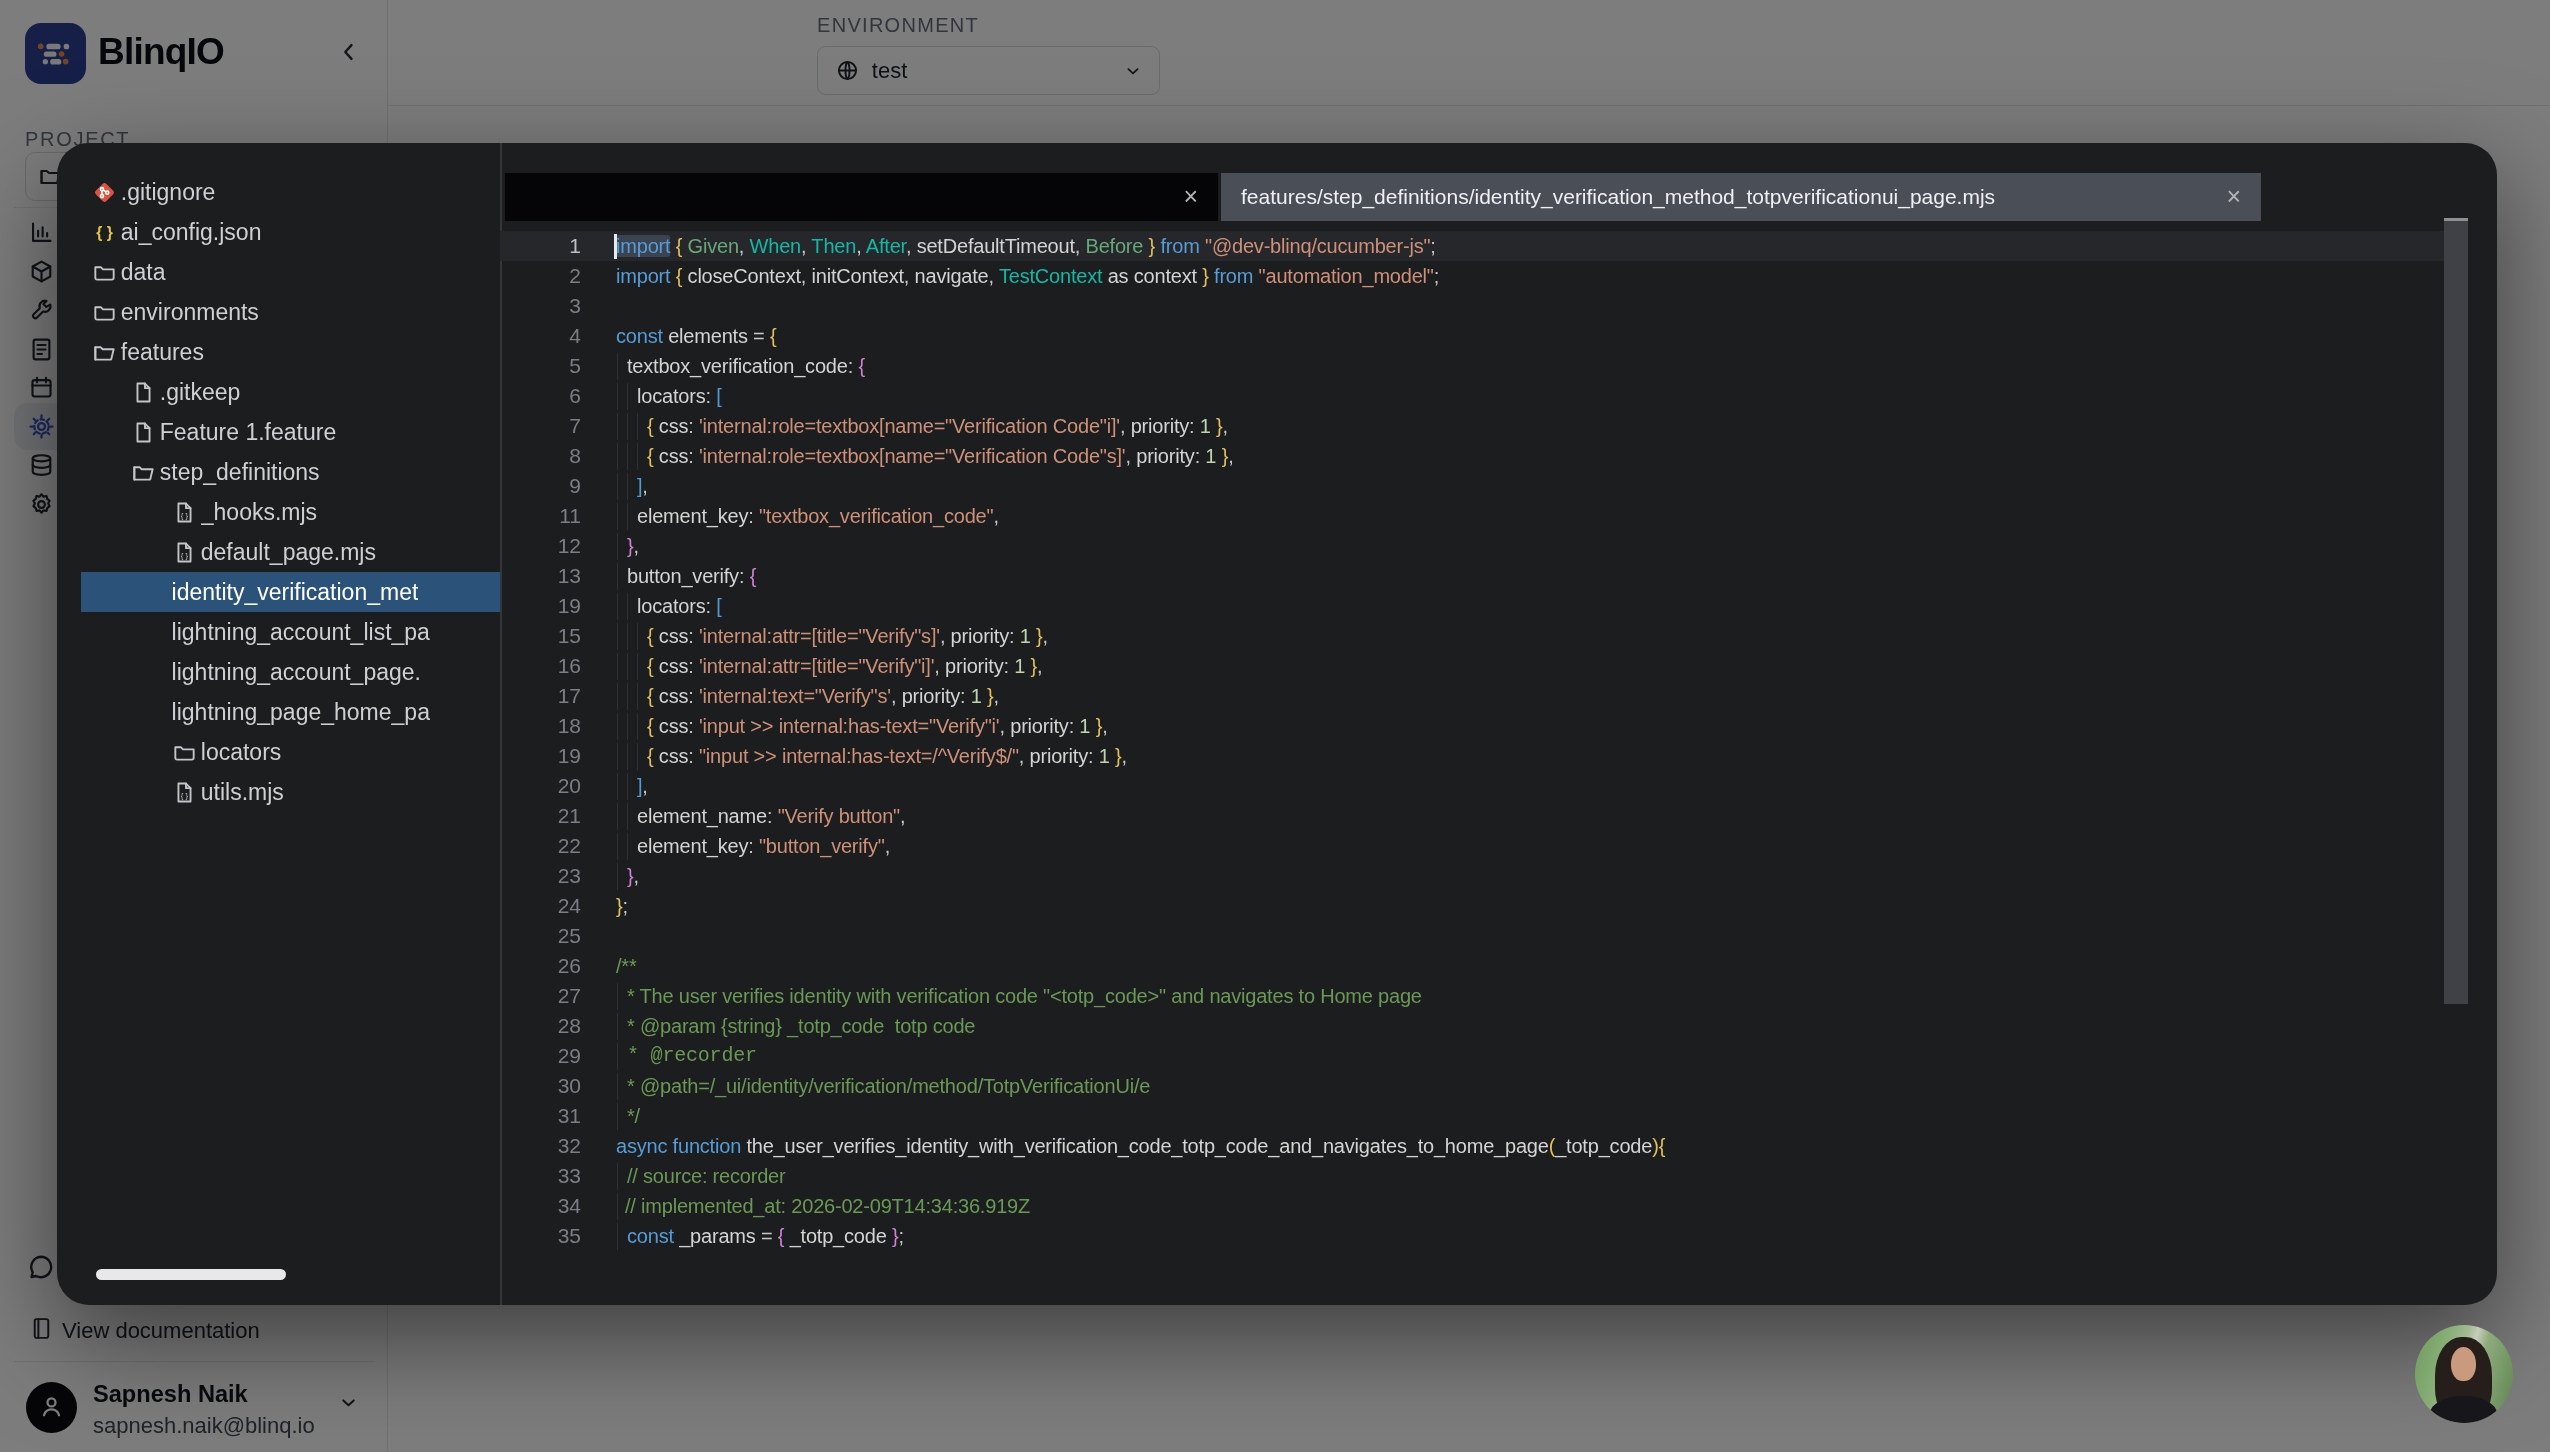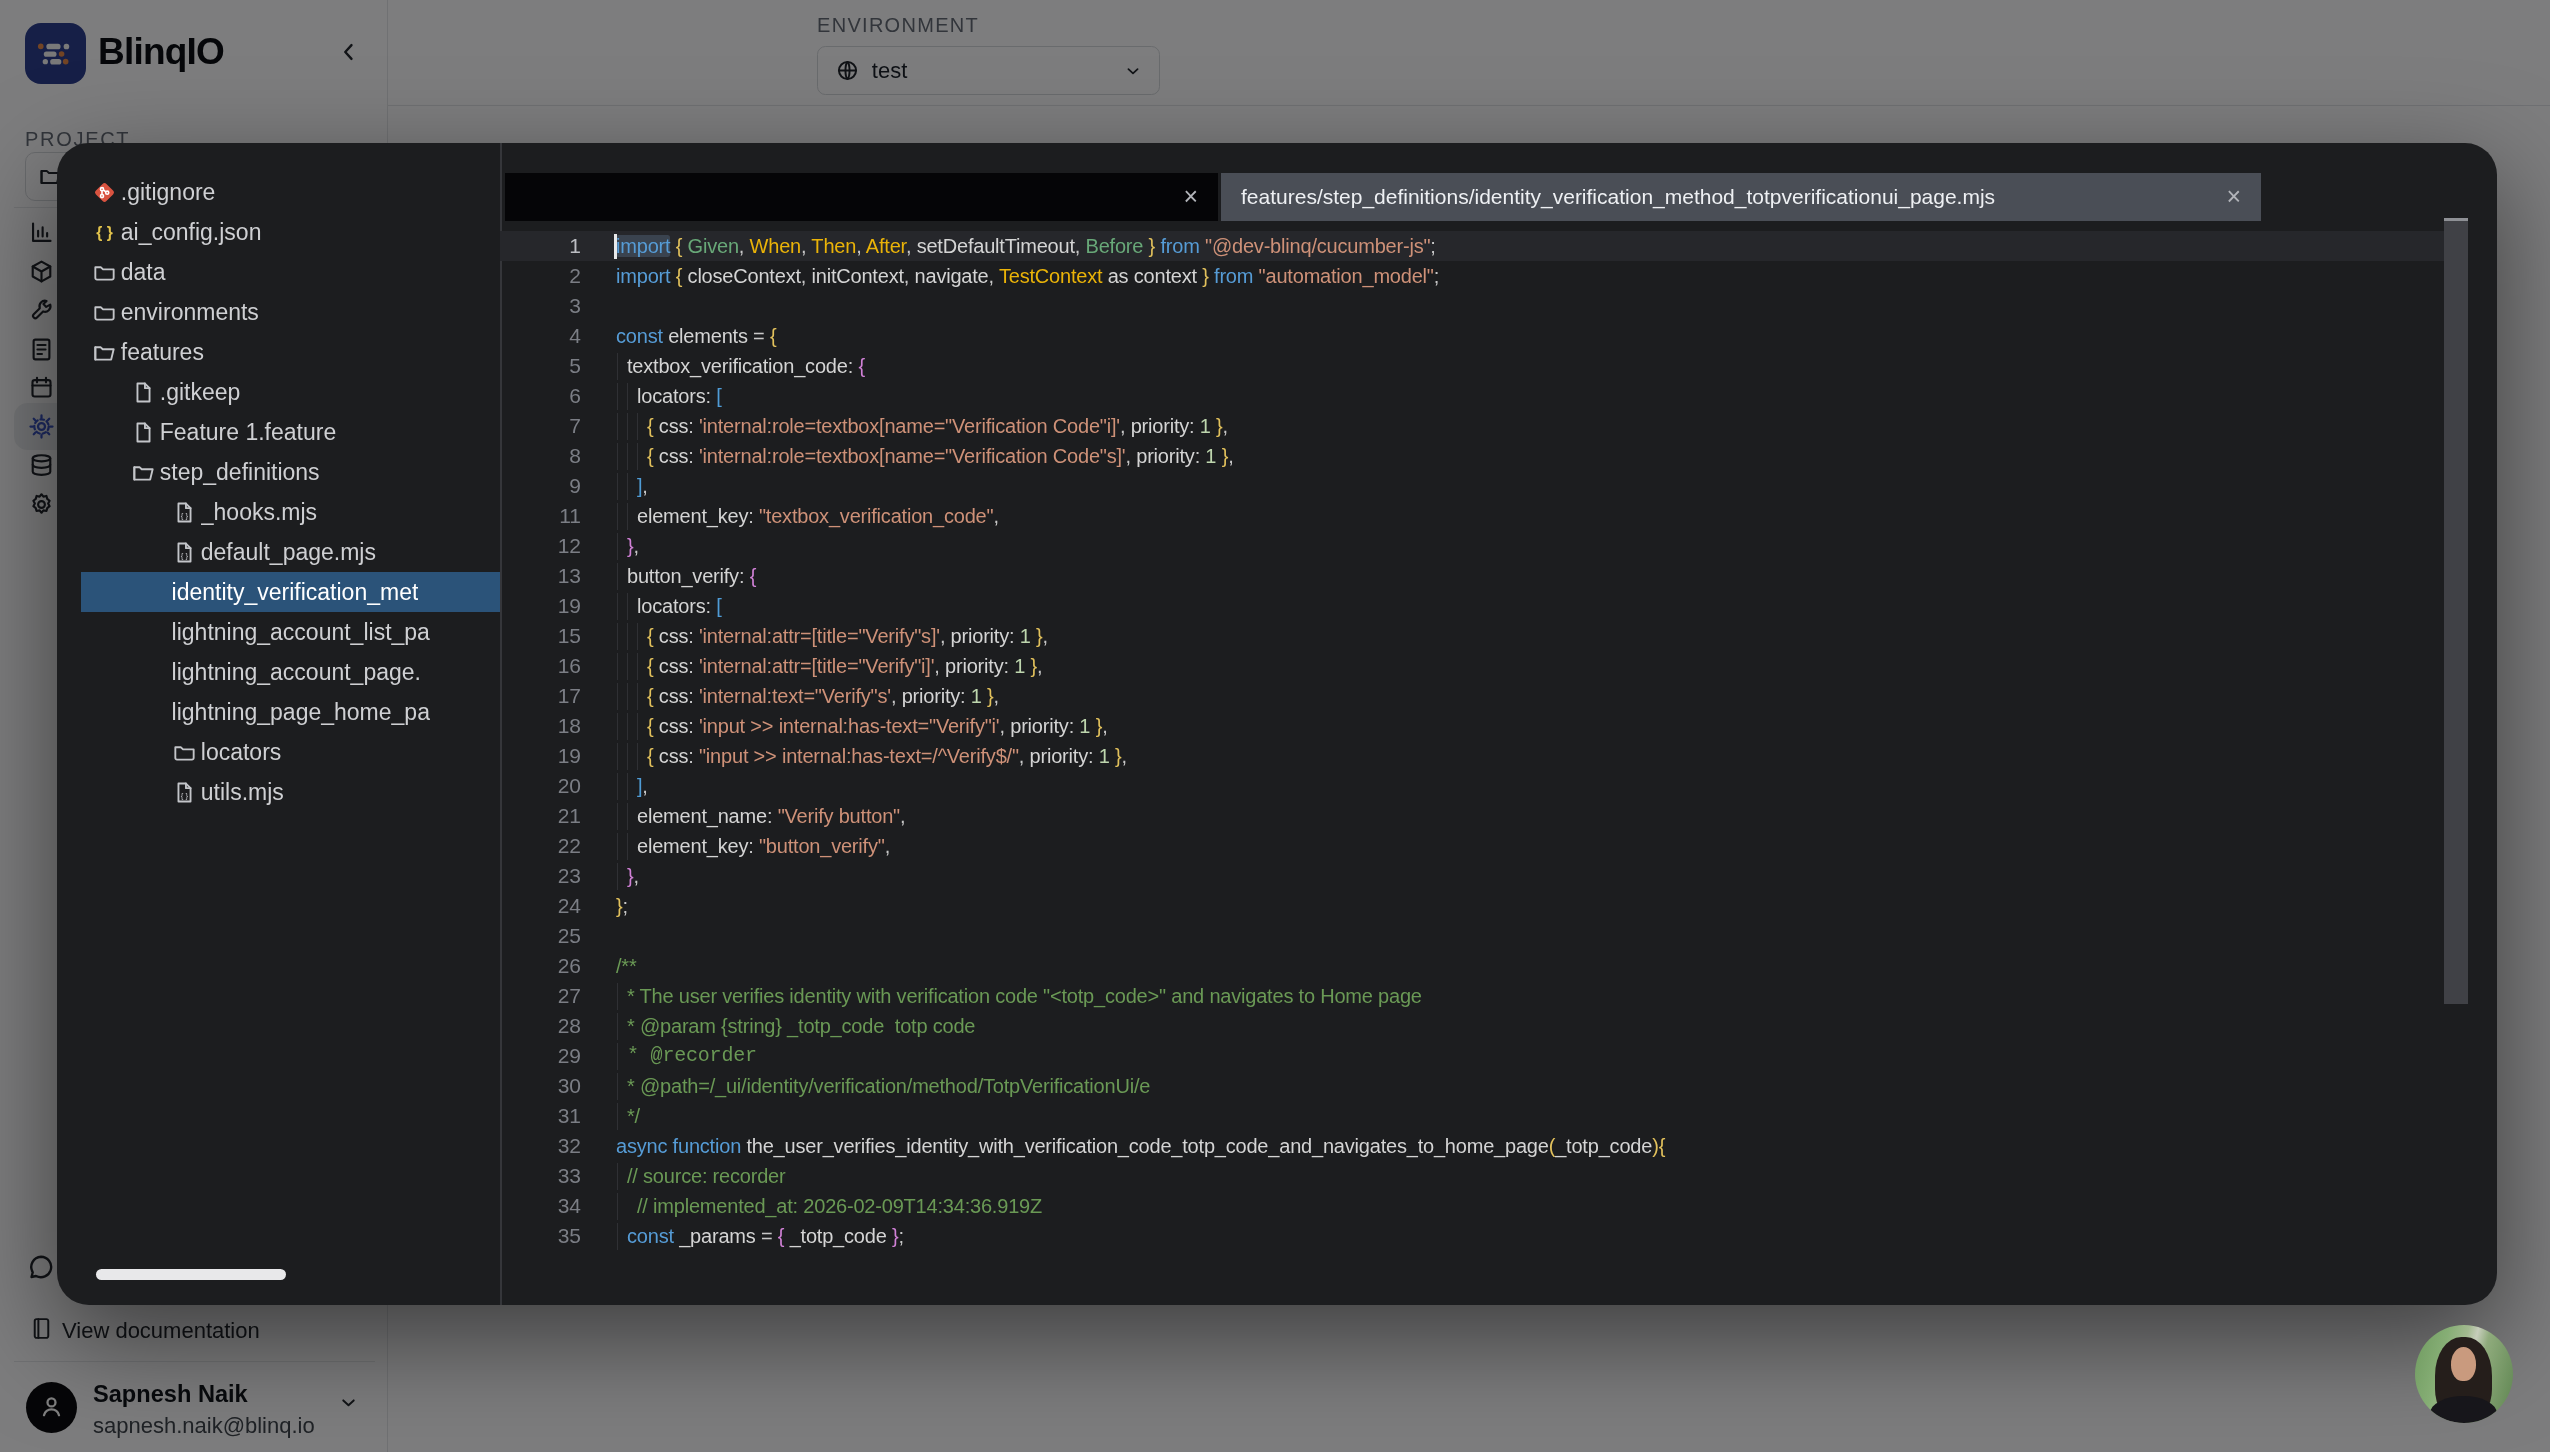"When" .tk-tl { color: #eab308 -> #14b8a6 }
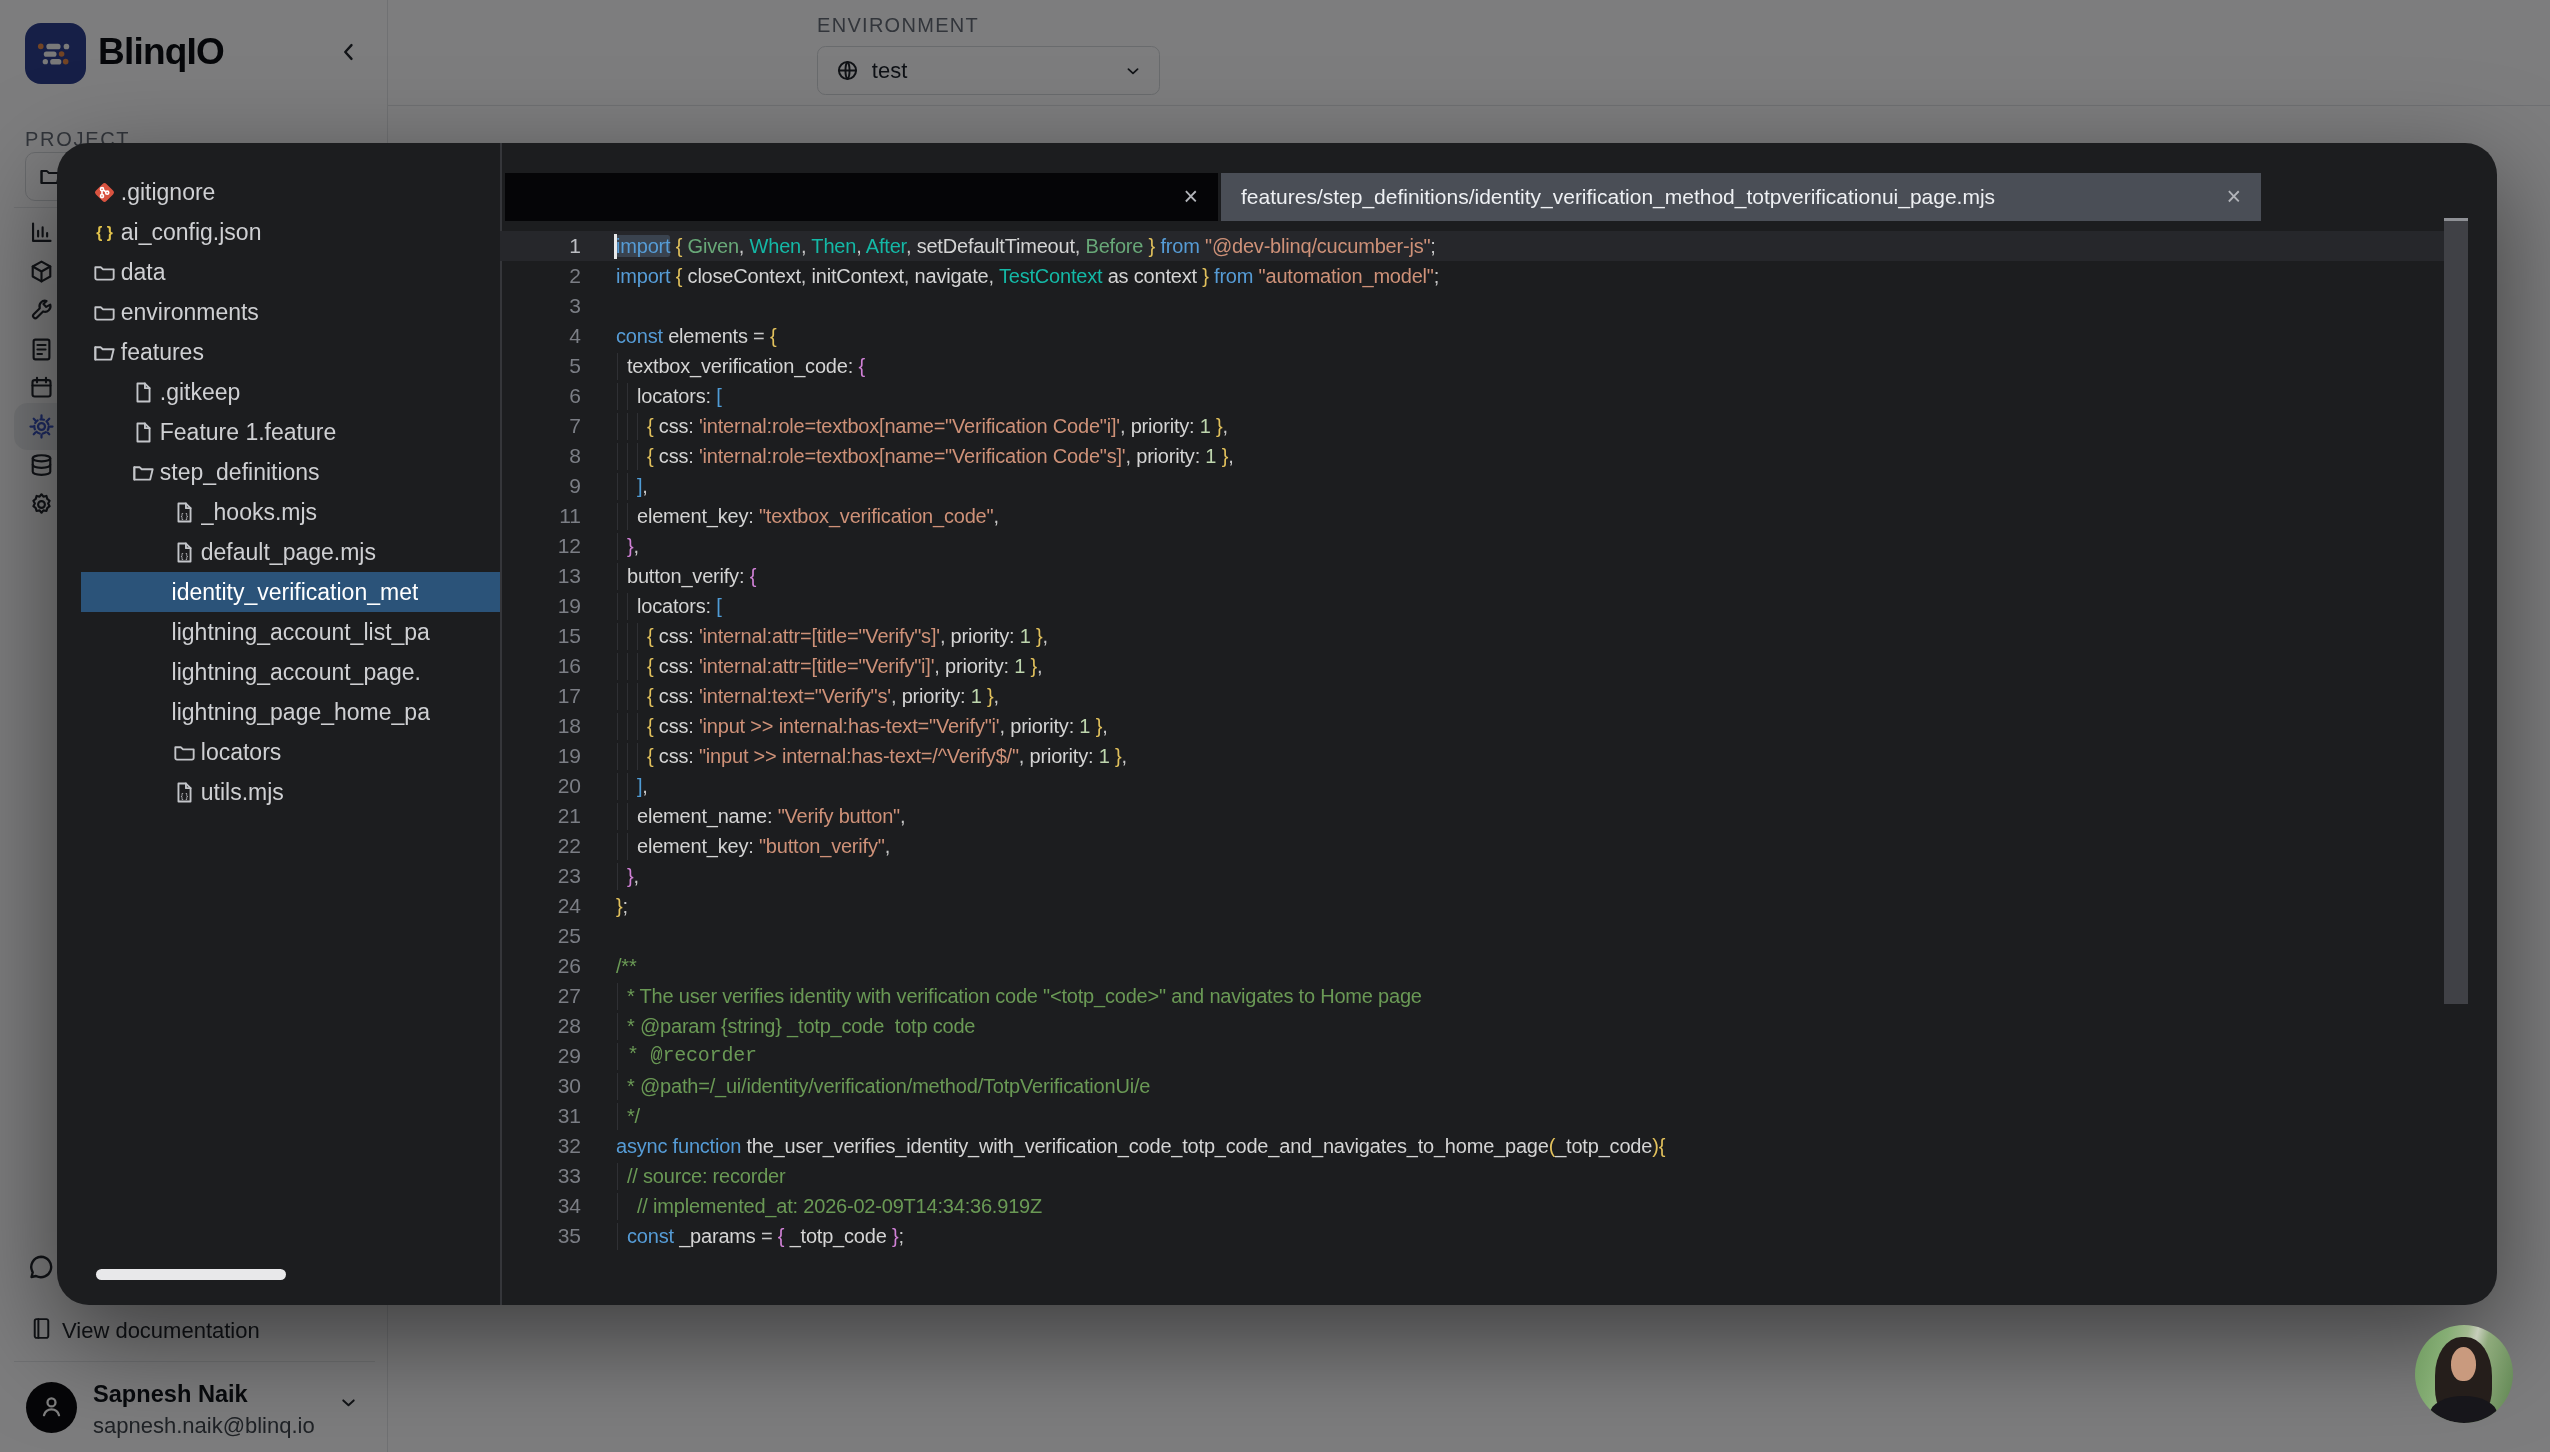"// implemented_at:" span.lcode { left: 137px -> 125px }
